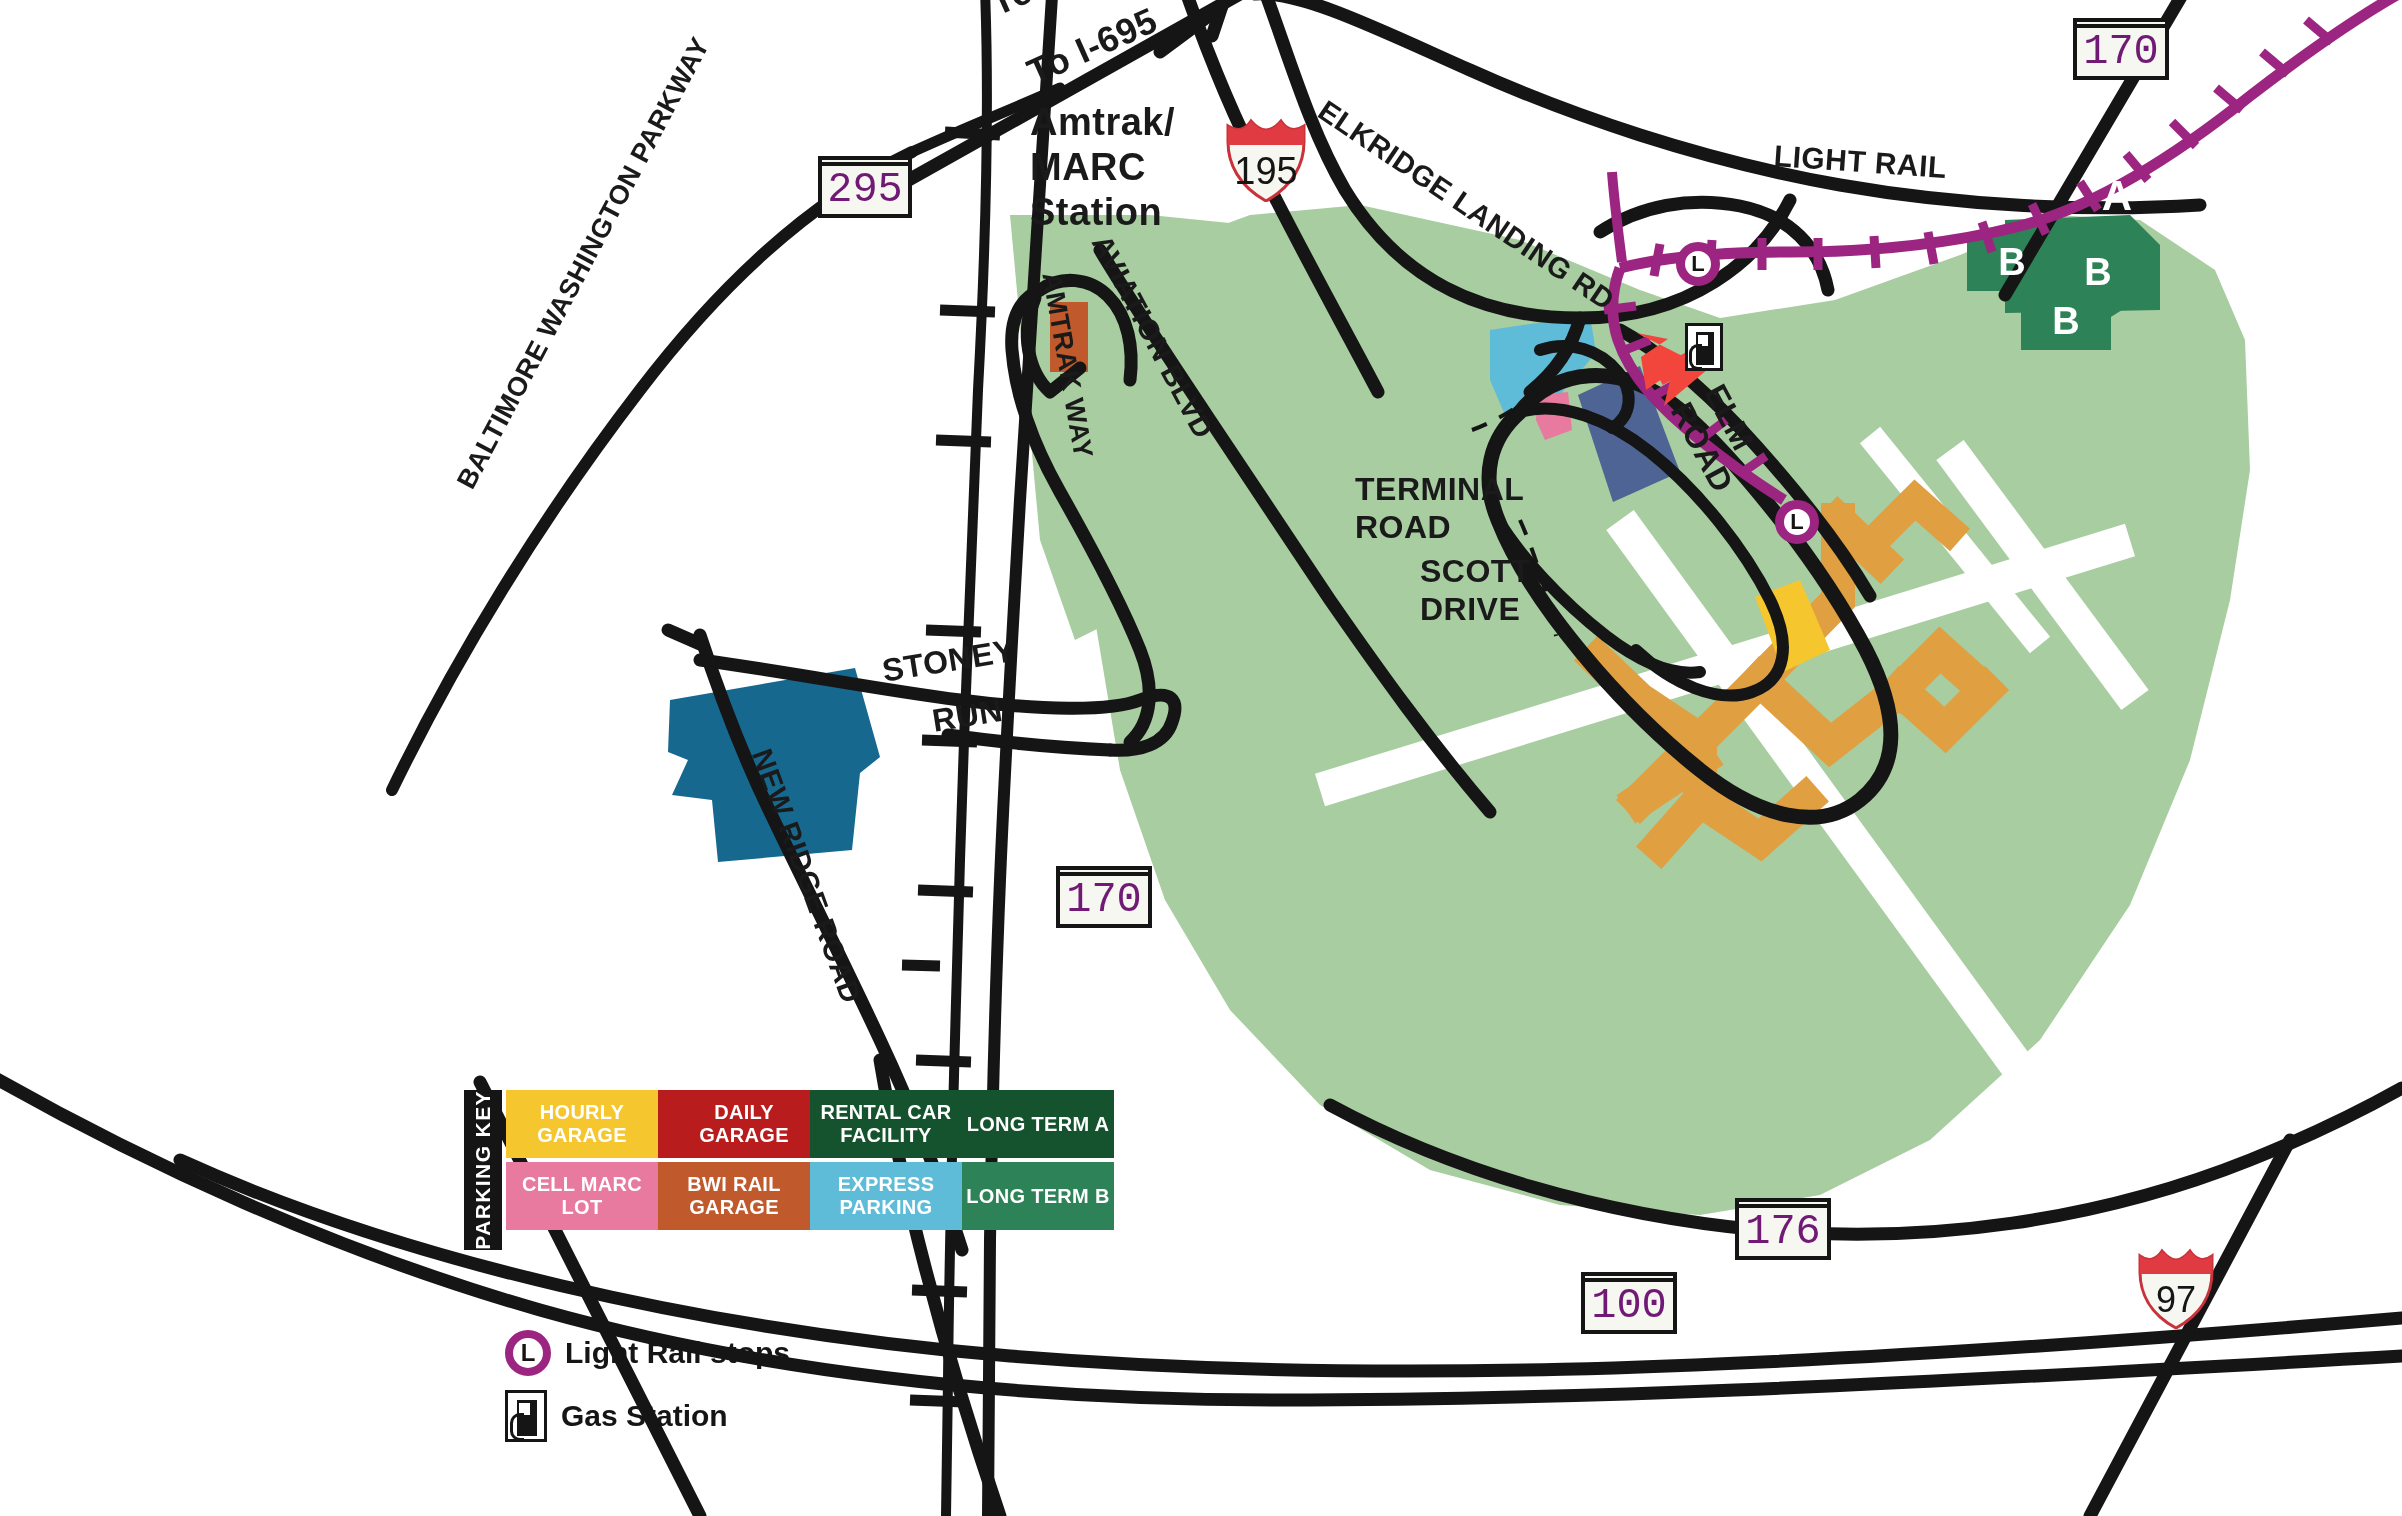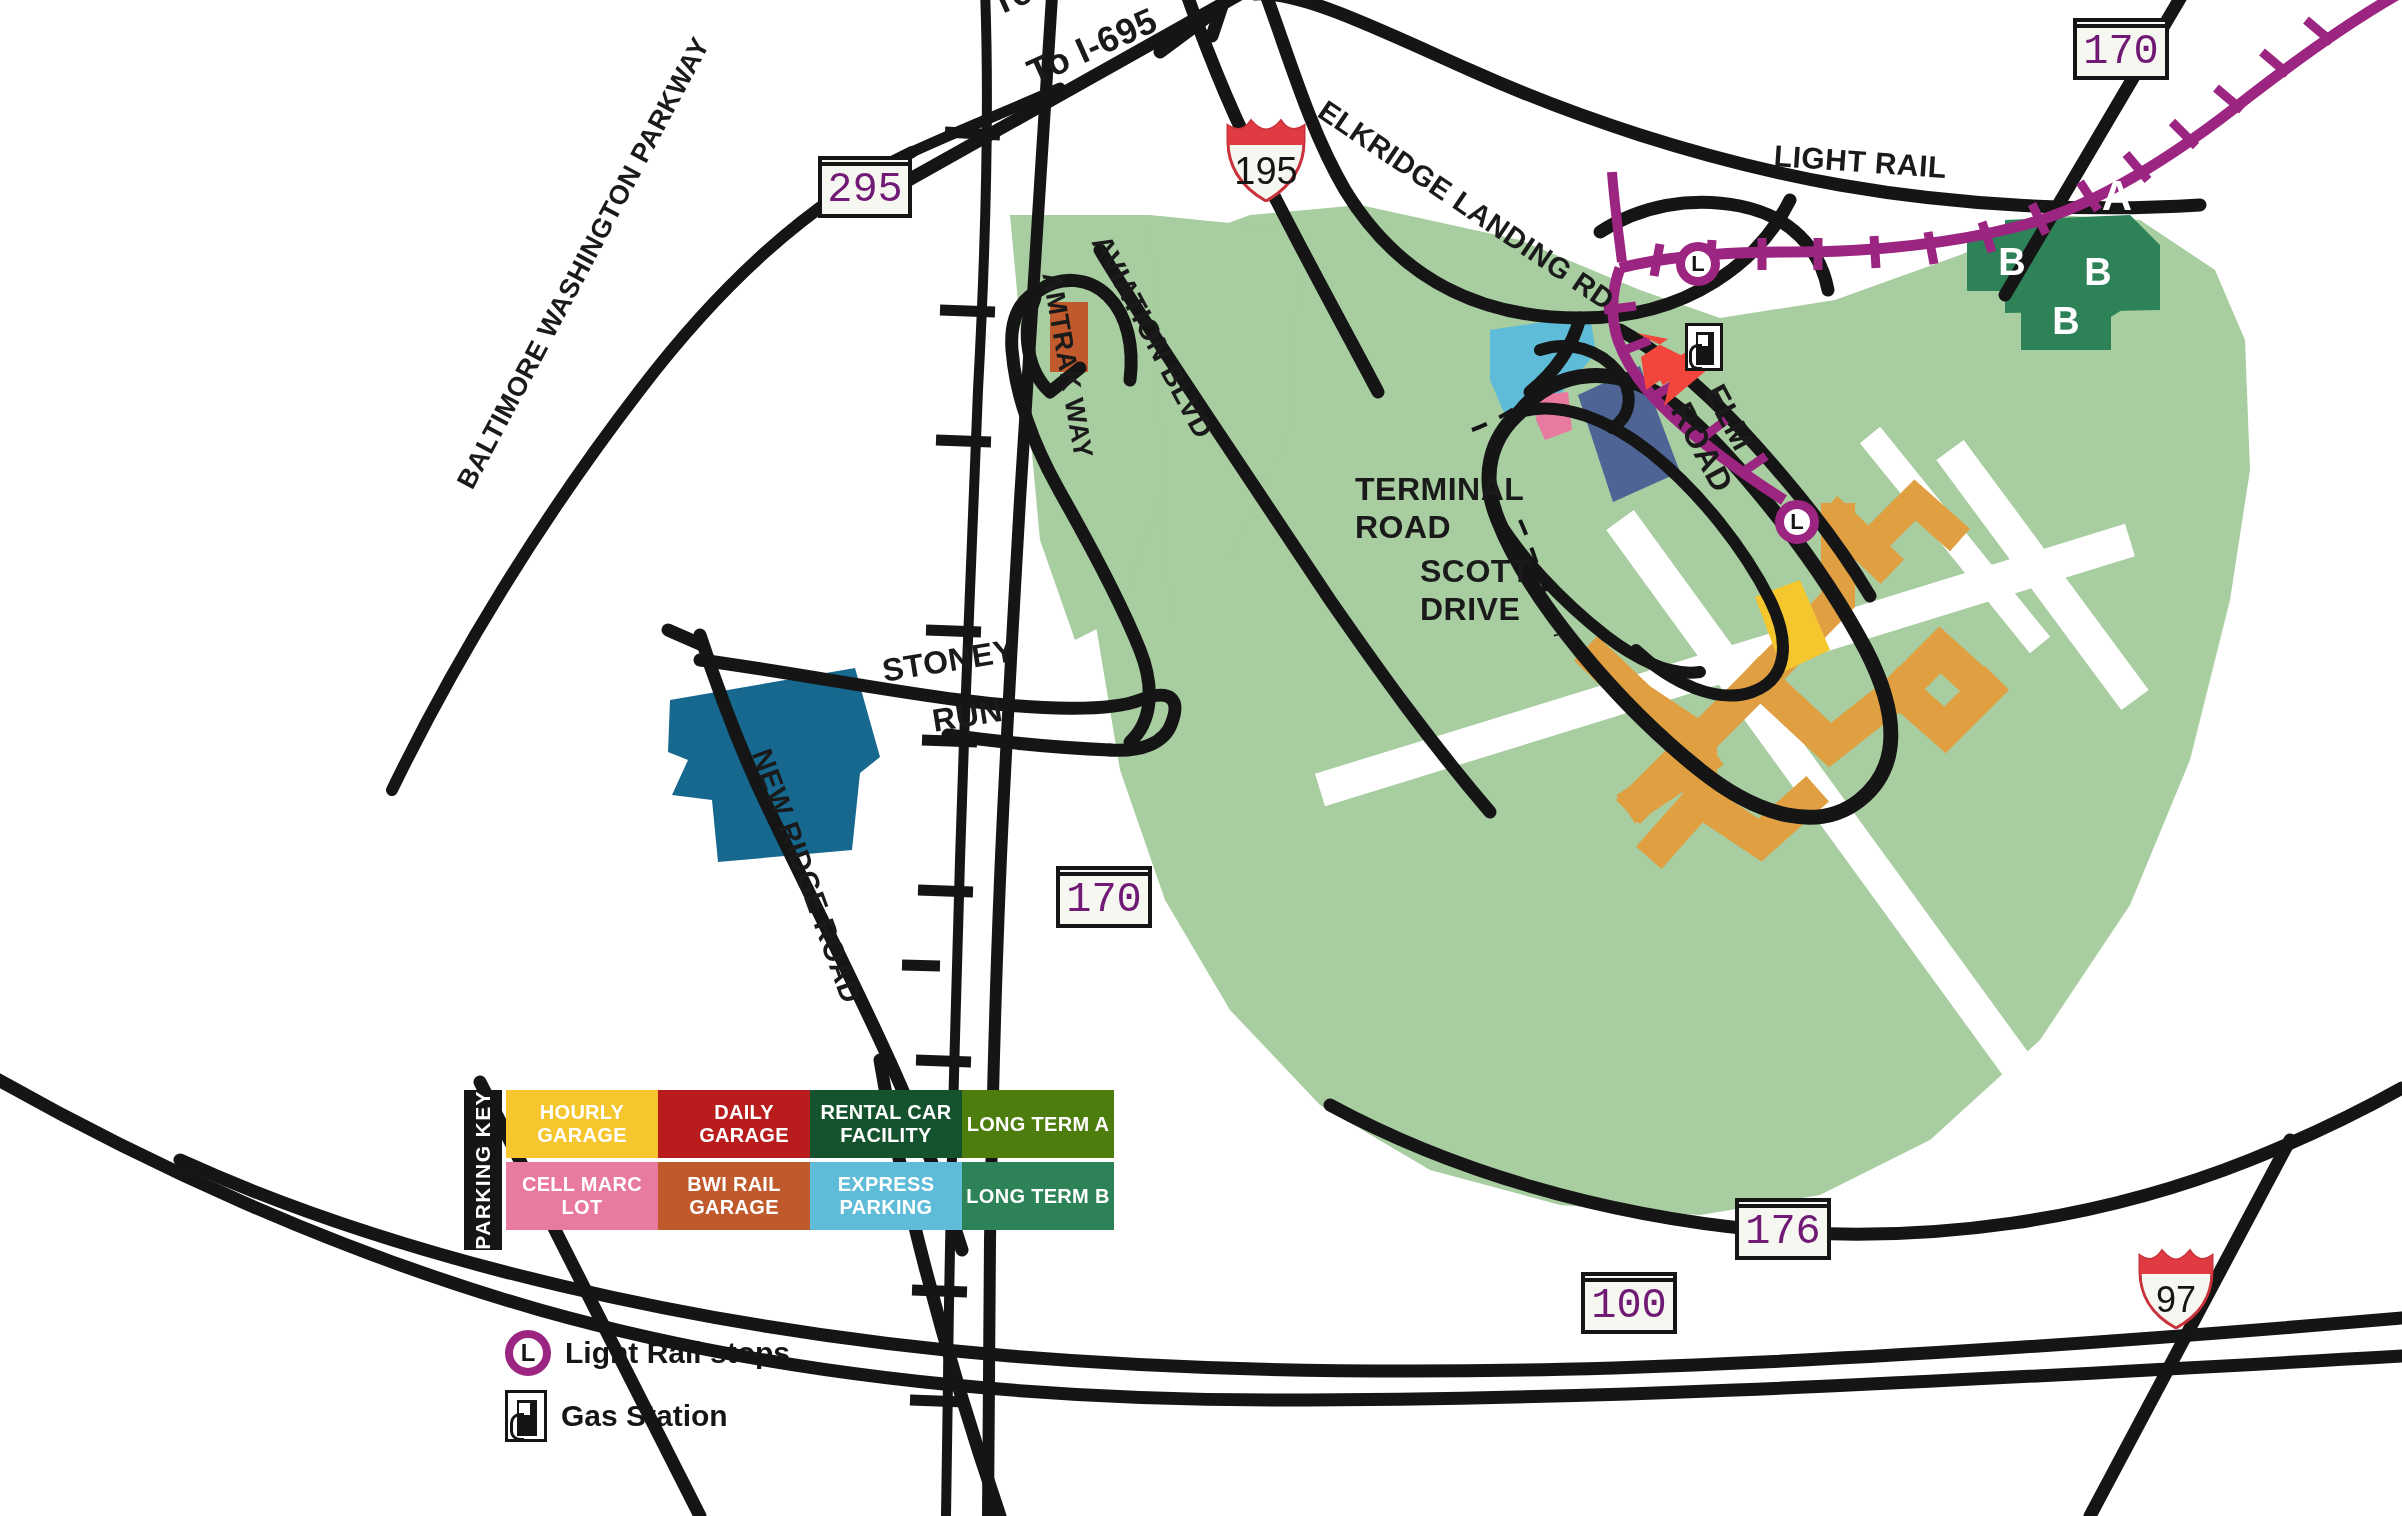"Amtrak/" div.map-label { html: none -> <div>Amtrak/ MARC Station</div> }
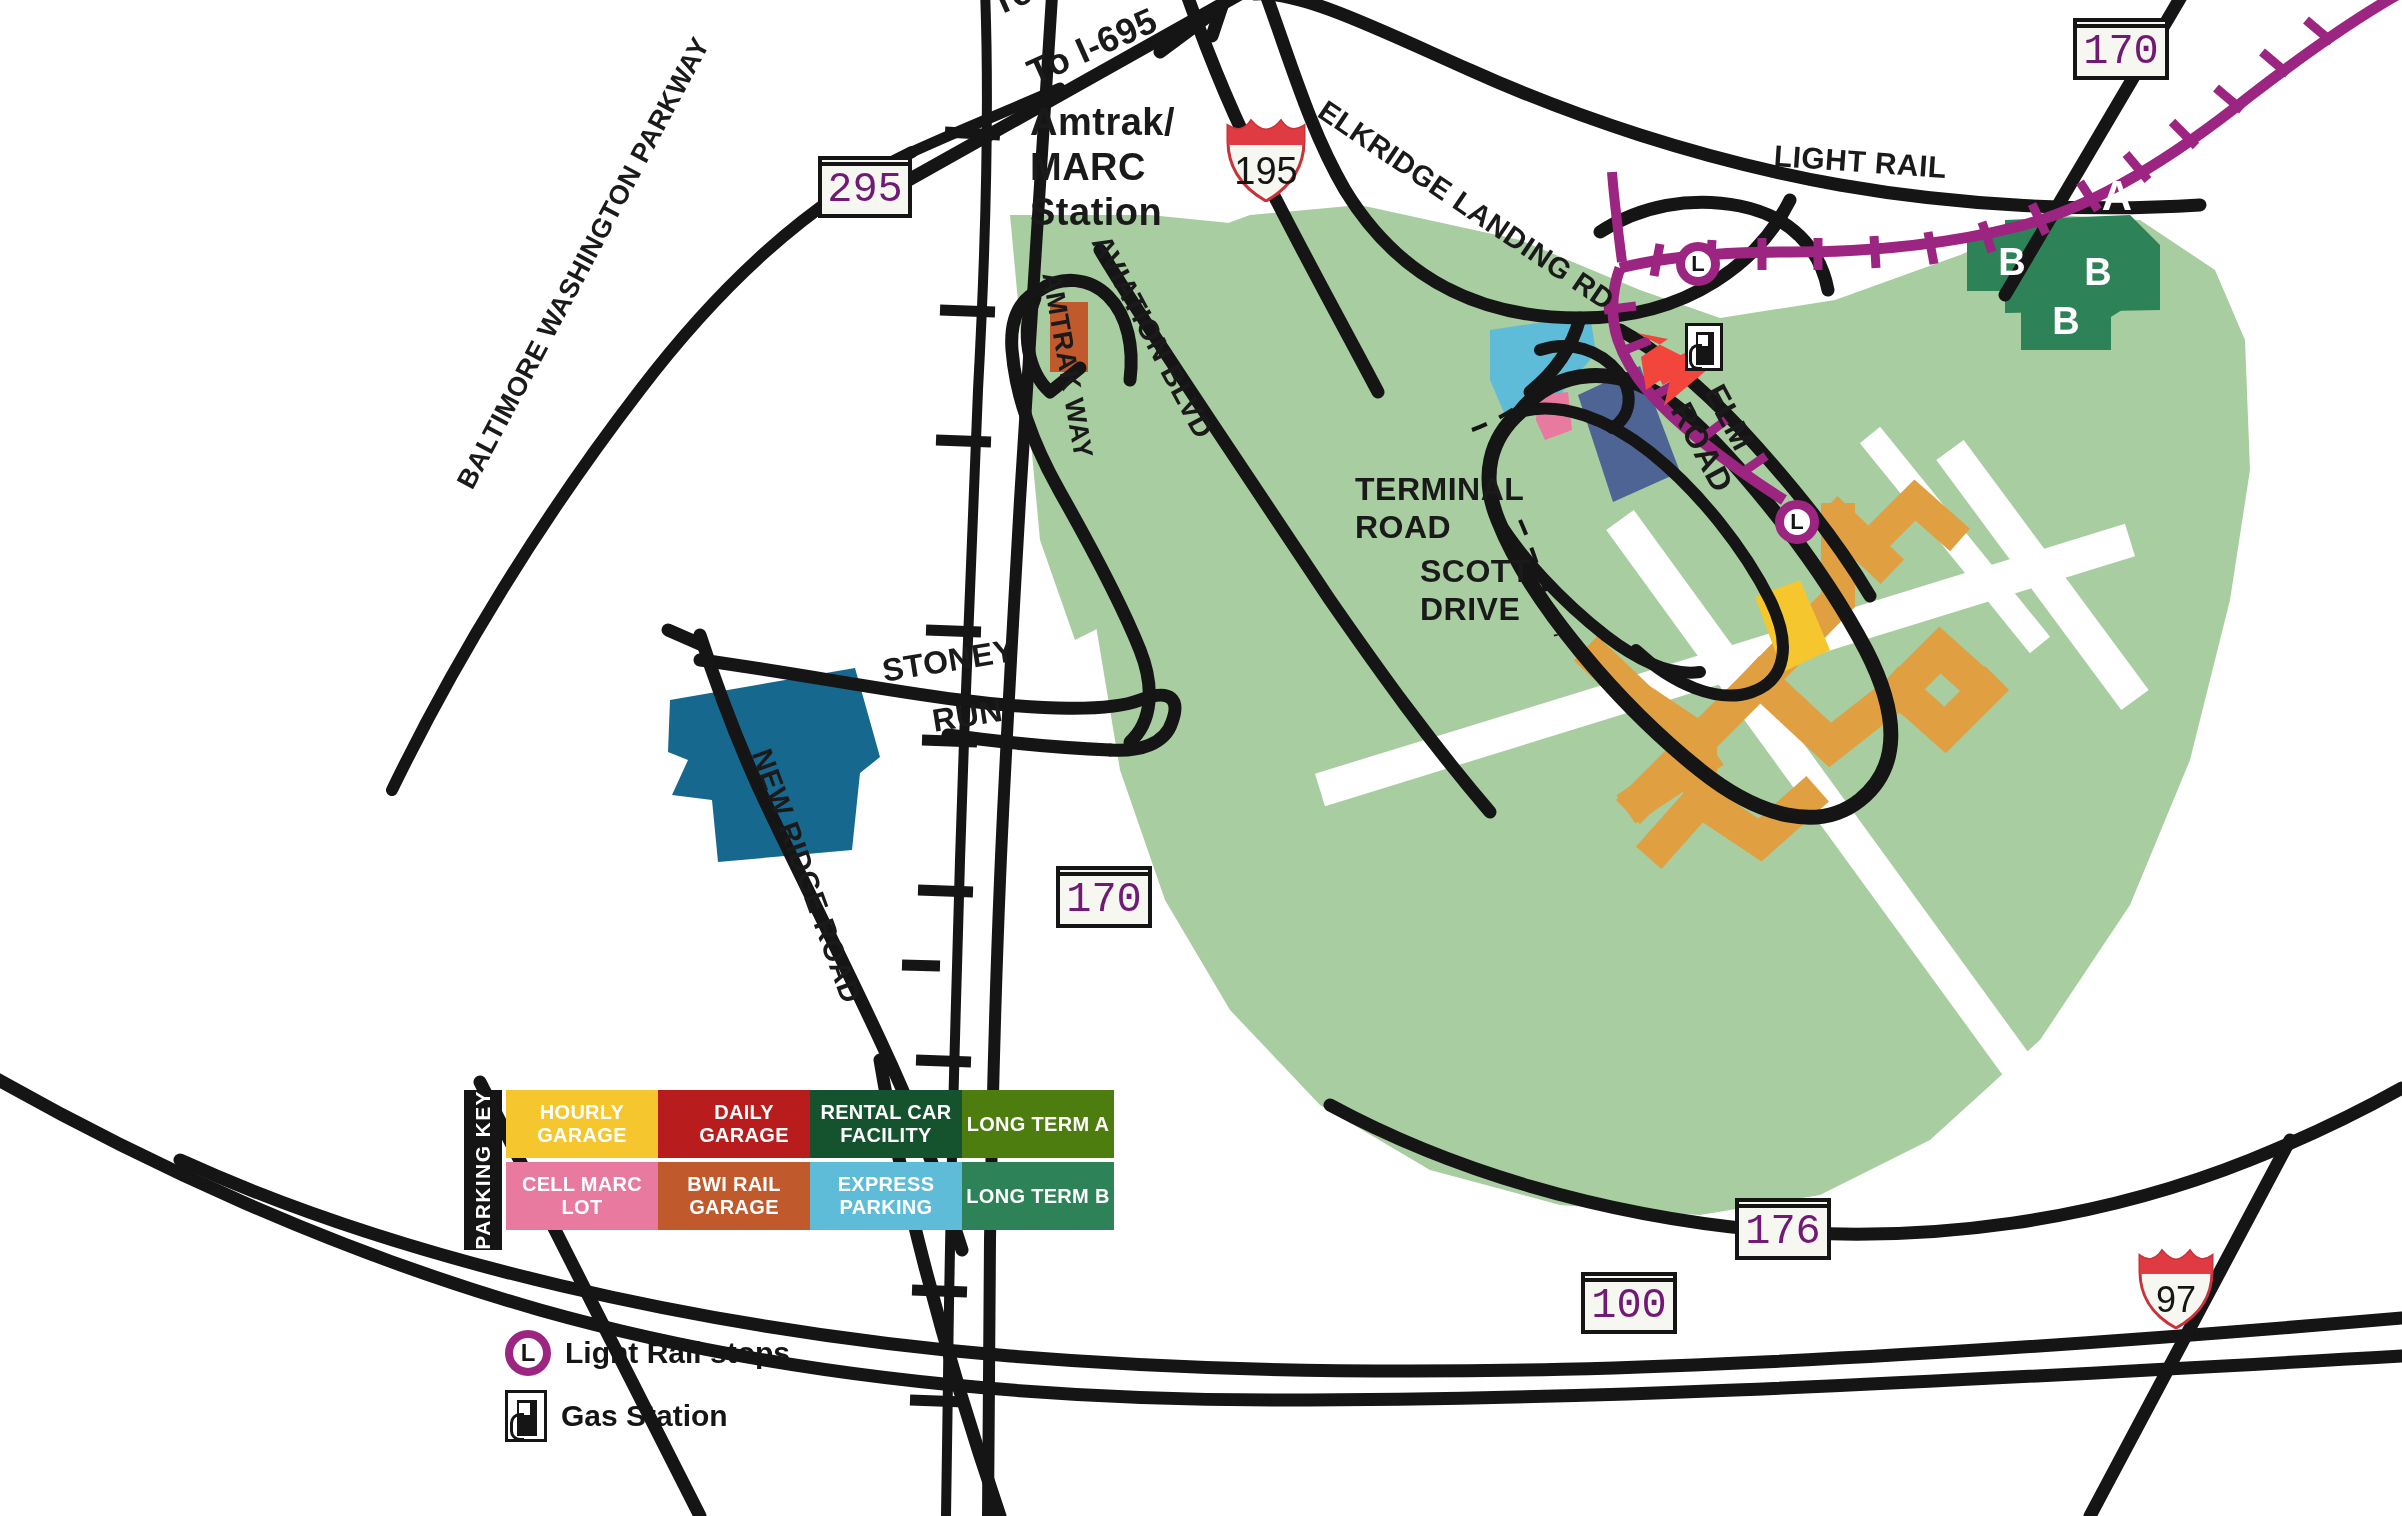"LONG TERM A" div.pk-cell { background: #4d7c0f -> #14532d }
